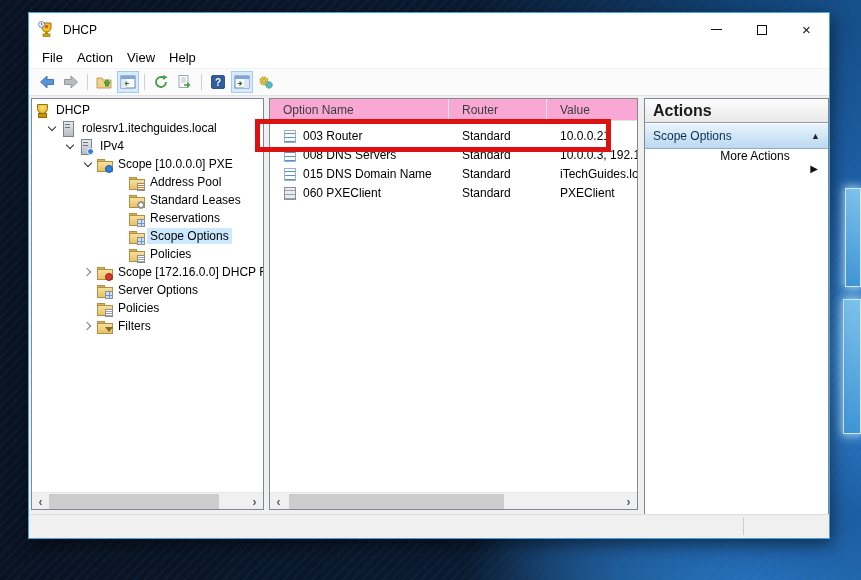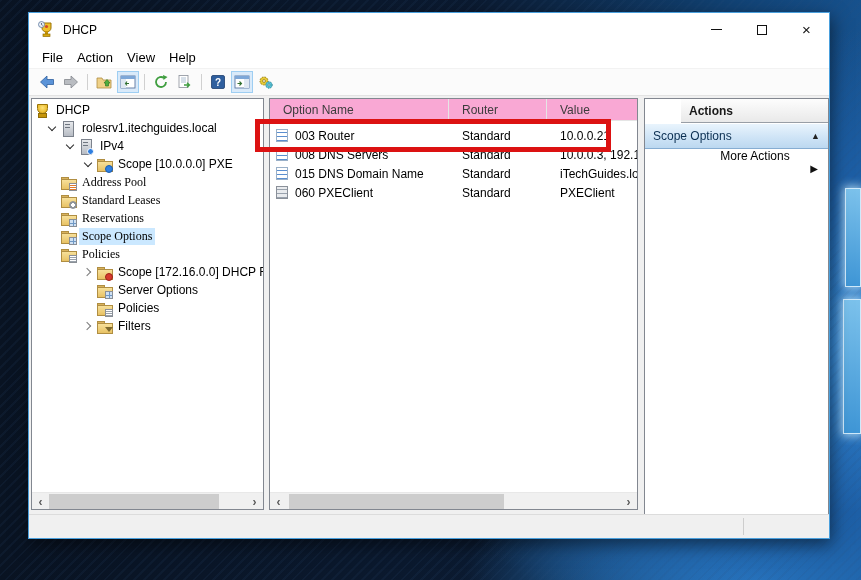"Actions" .actions-header { font-size: 12px -> 16px; margin-left: 36px -> none }
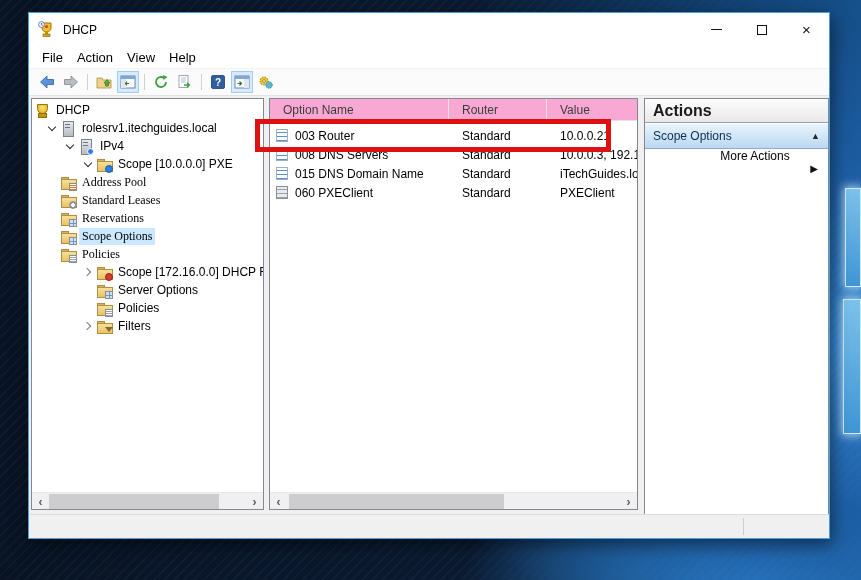"003 Router" .lcell.c1 { align-items: flex-start -> flex-end; padding-left: 6px -> 14px }
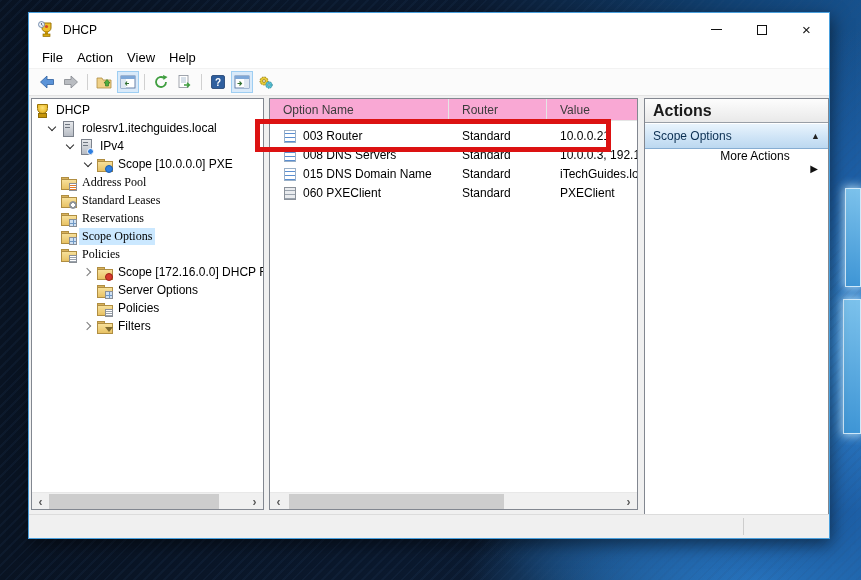"Address Pool" .tree-row.lvl4 { font-family: Liberation Serif, serif -> none; padding-left: 28px -> 96px }
